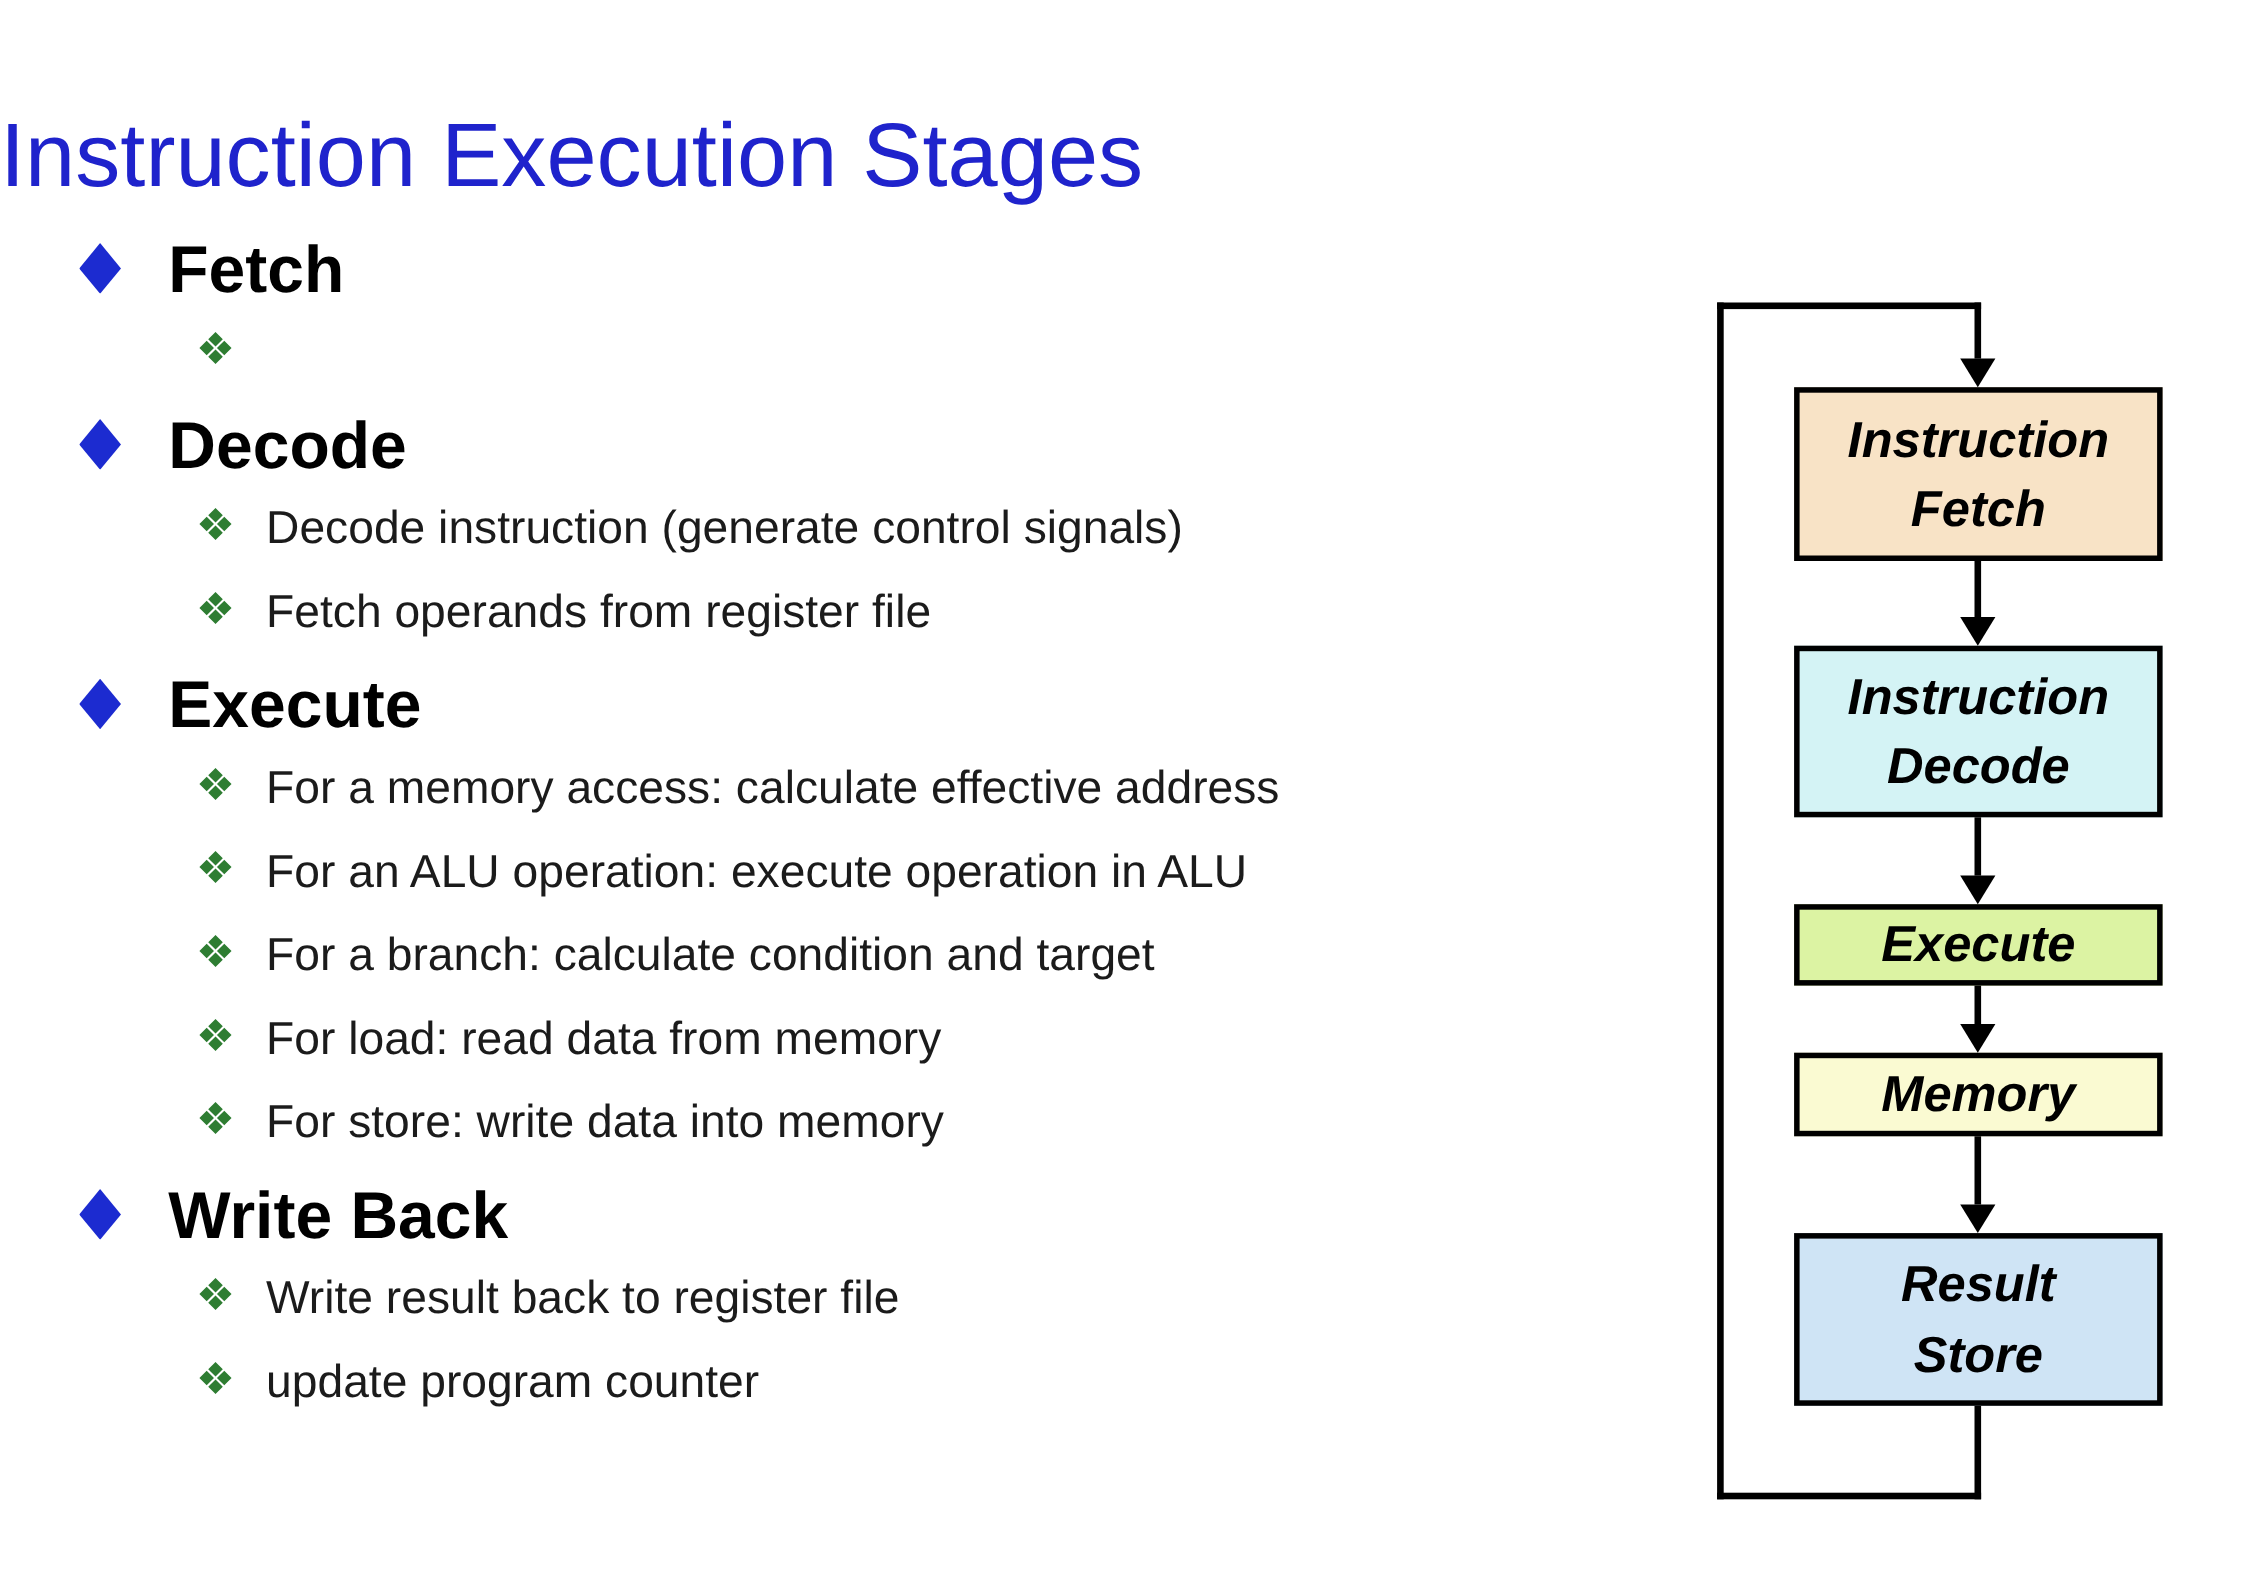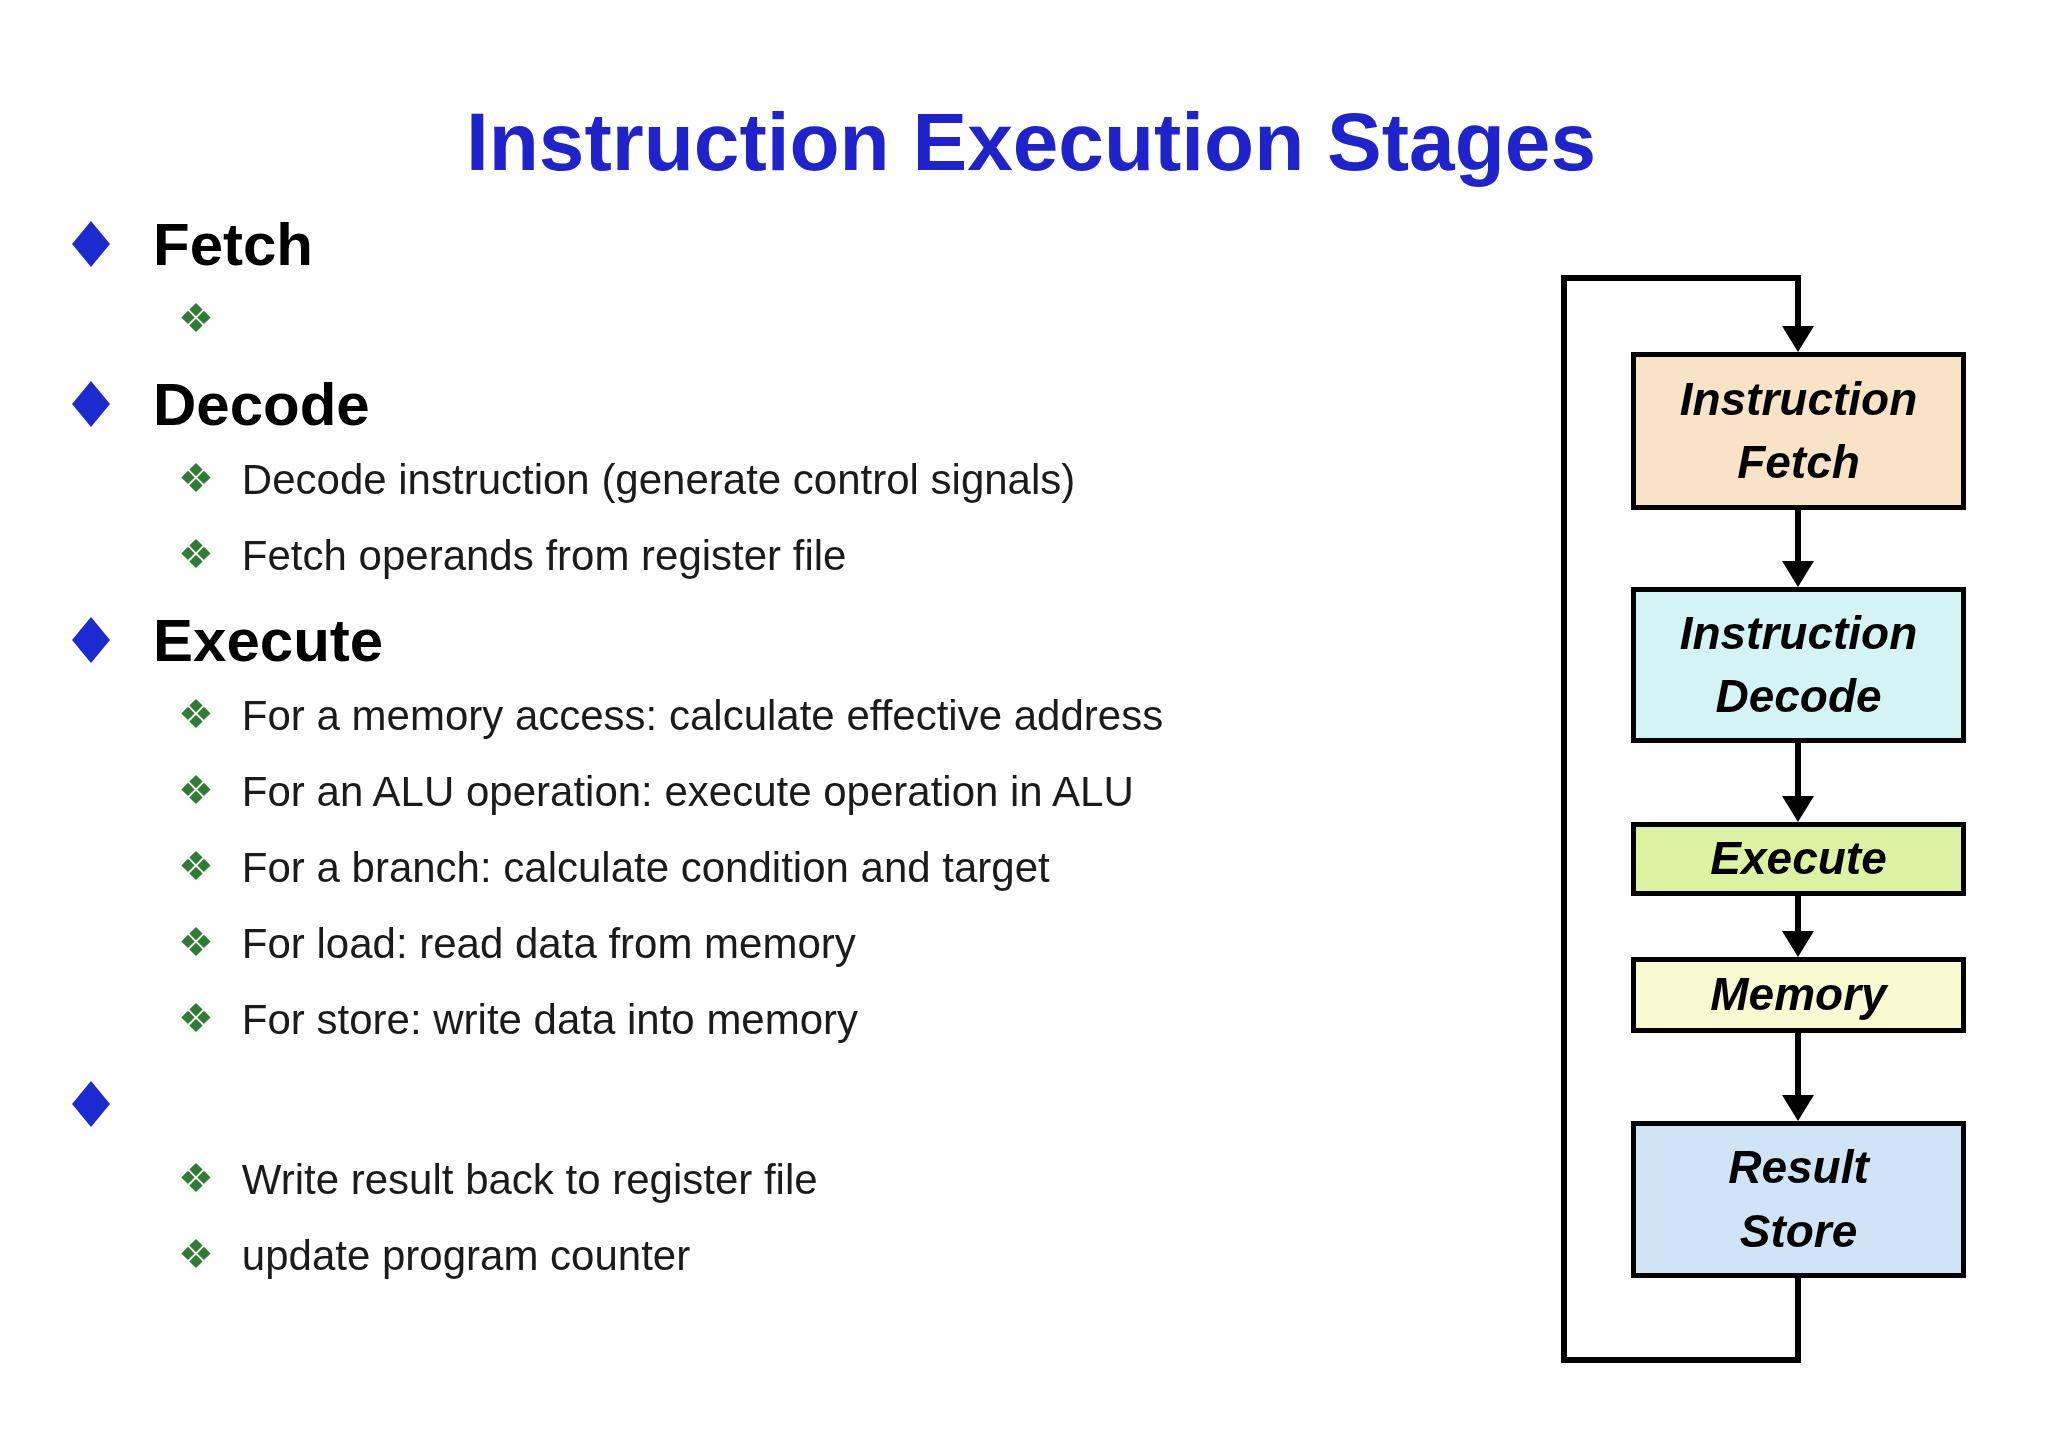"Instruction Execution Stages" .title { font-weight: bold -> normal; text-align: center -> none }
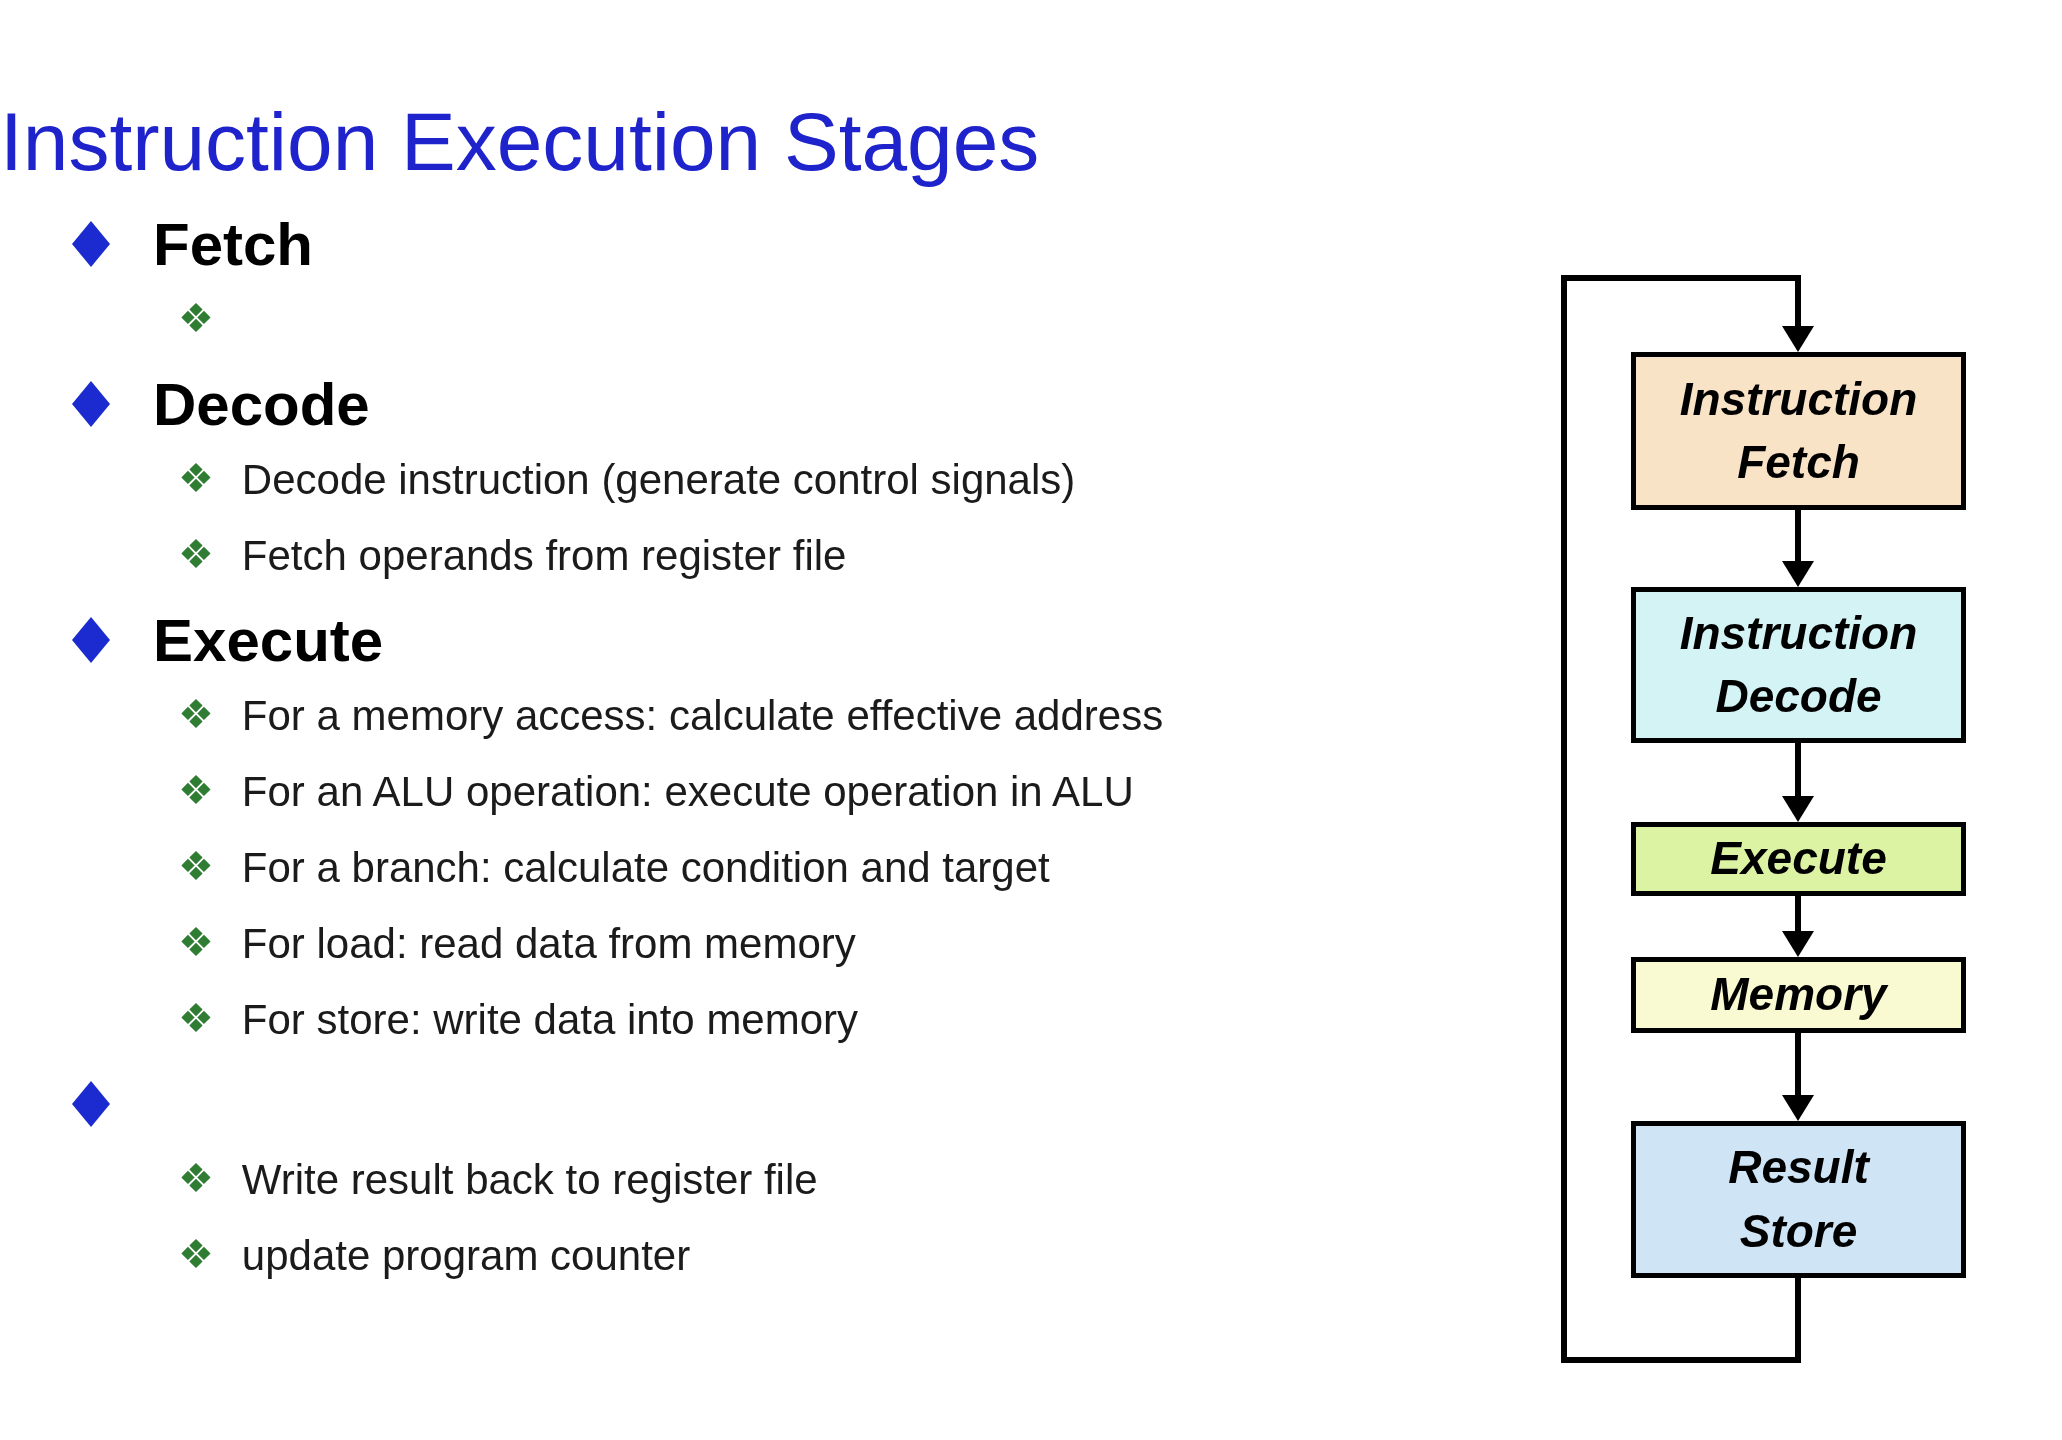"Write Back" span { html: none -> <span>Write Back</span> }
